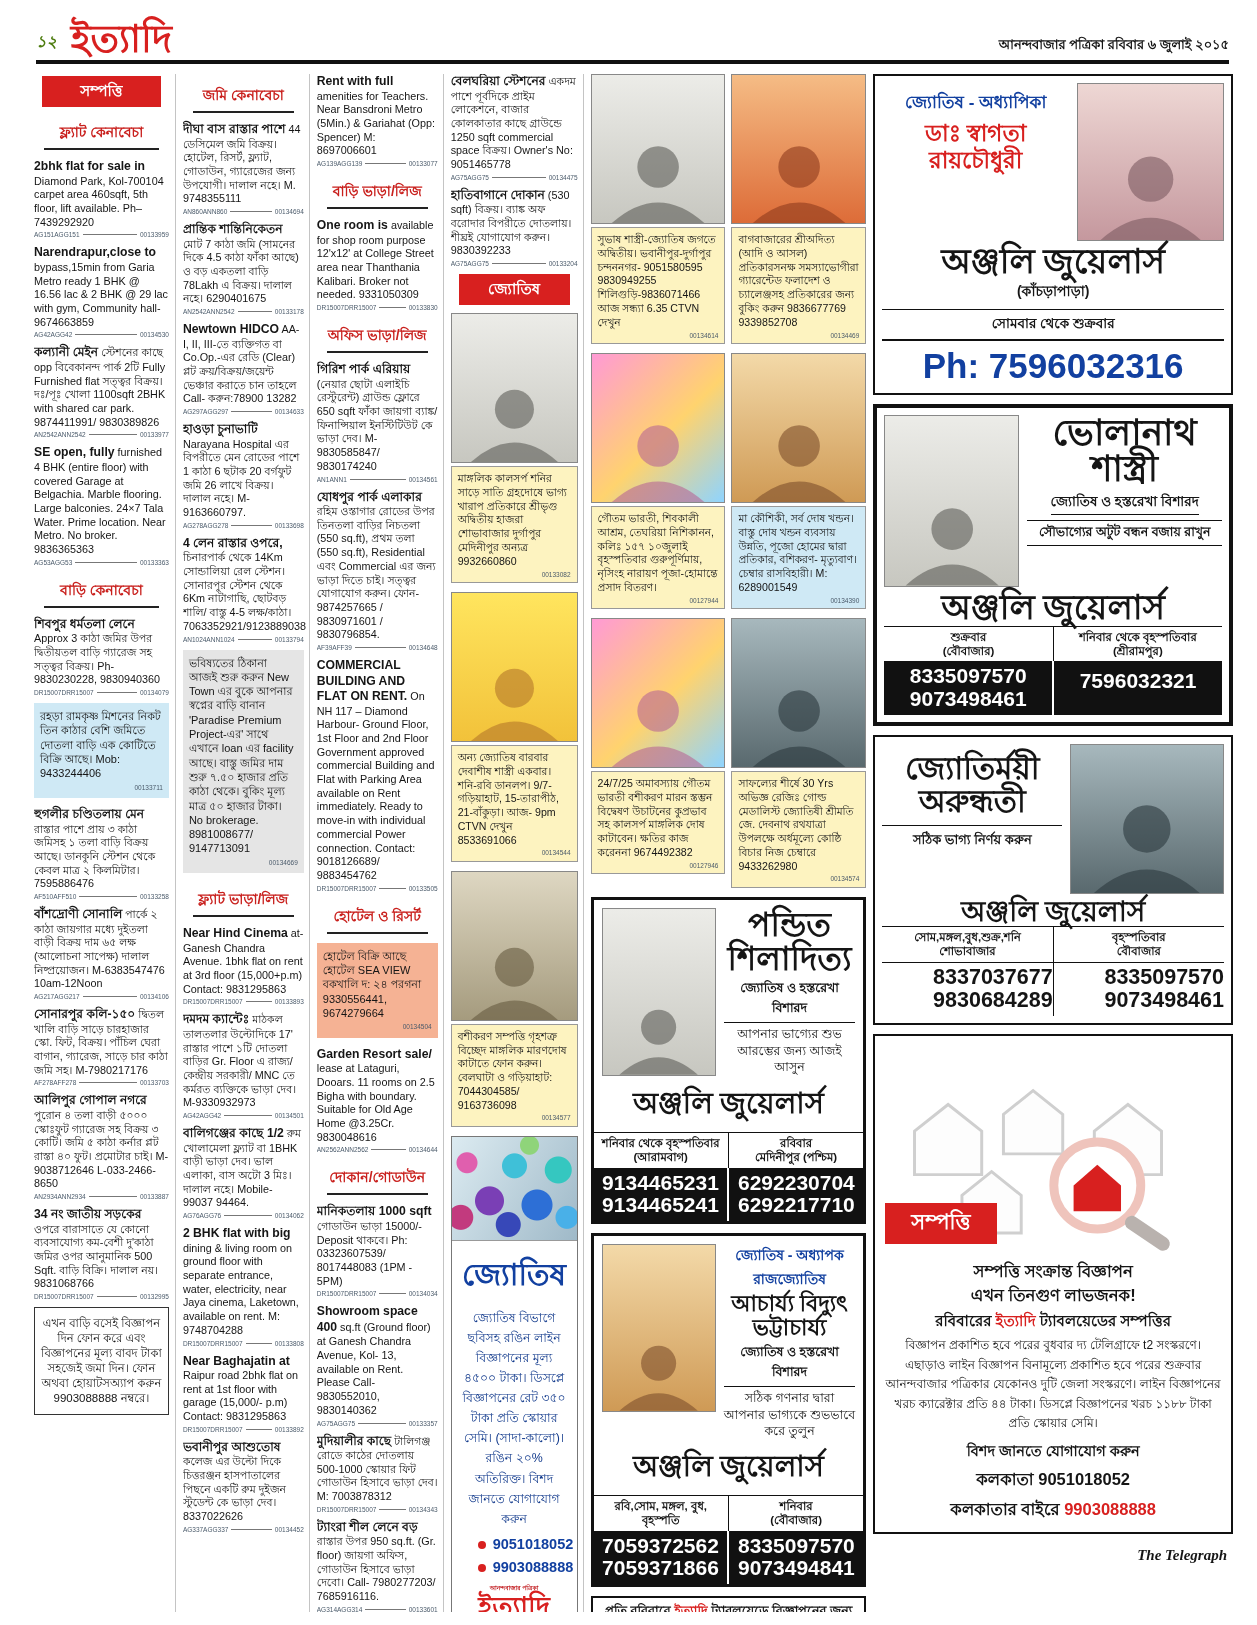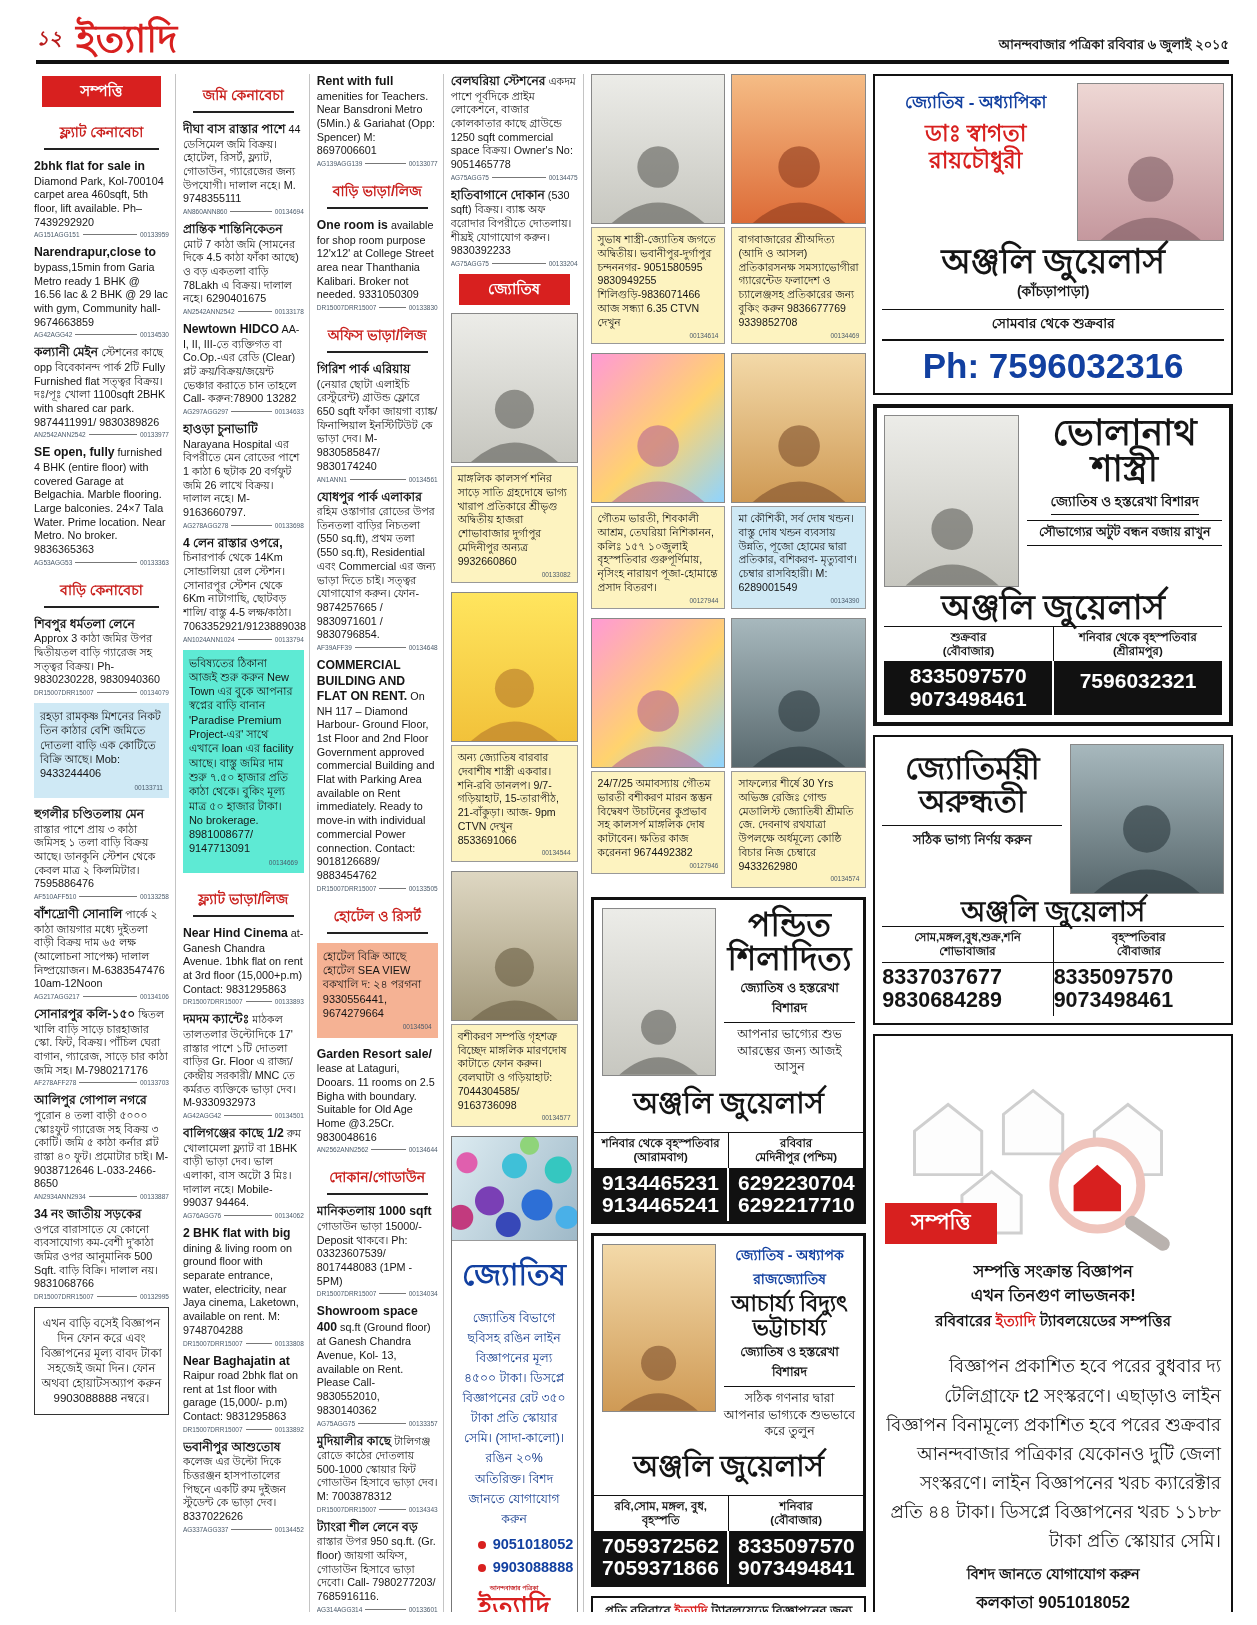"১২" .pageno { color: #b91c1c -> #4d7c0f; font-size: 20px -> 16px }
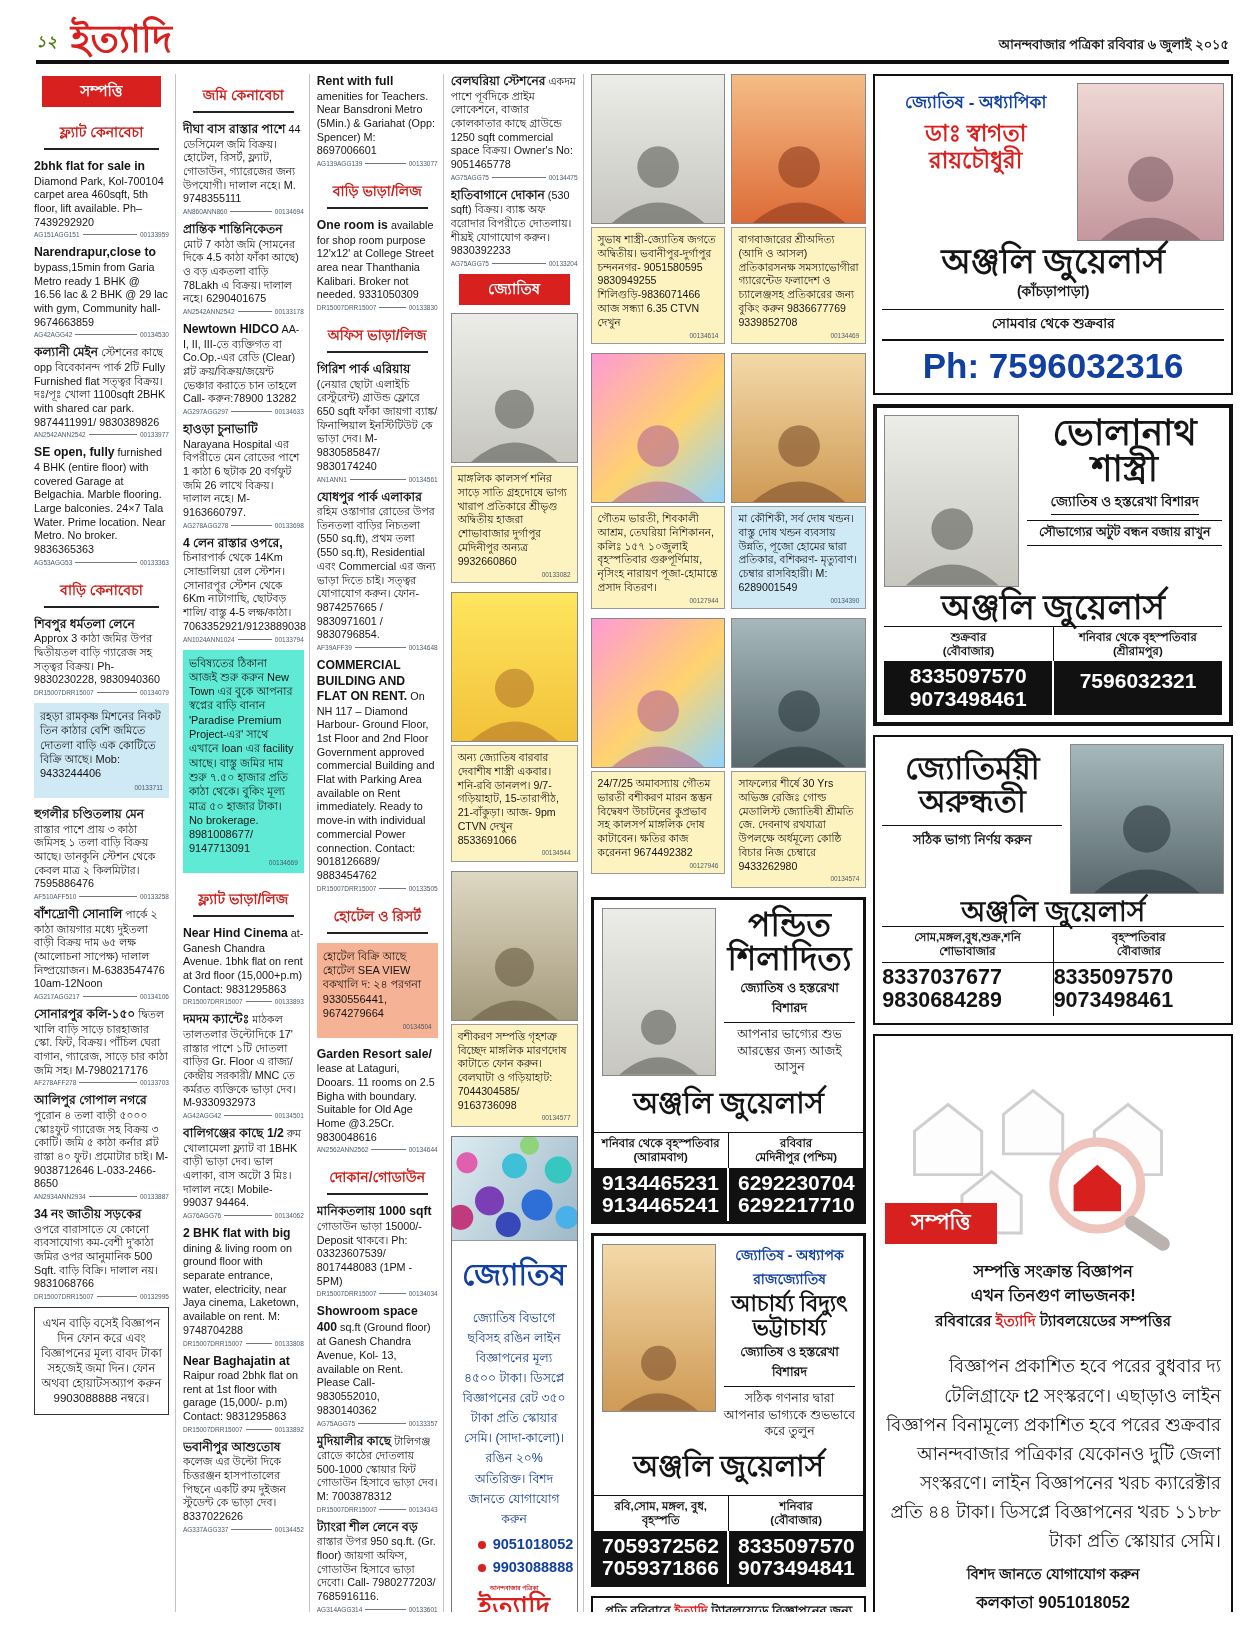"ভবিষ্যতের ঠিকানা আজই শুরু করুন" .bg-yellow { background: #5eead4 -> #e5e5e5 }
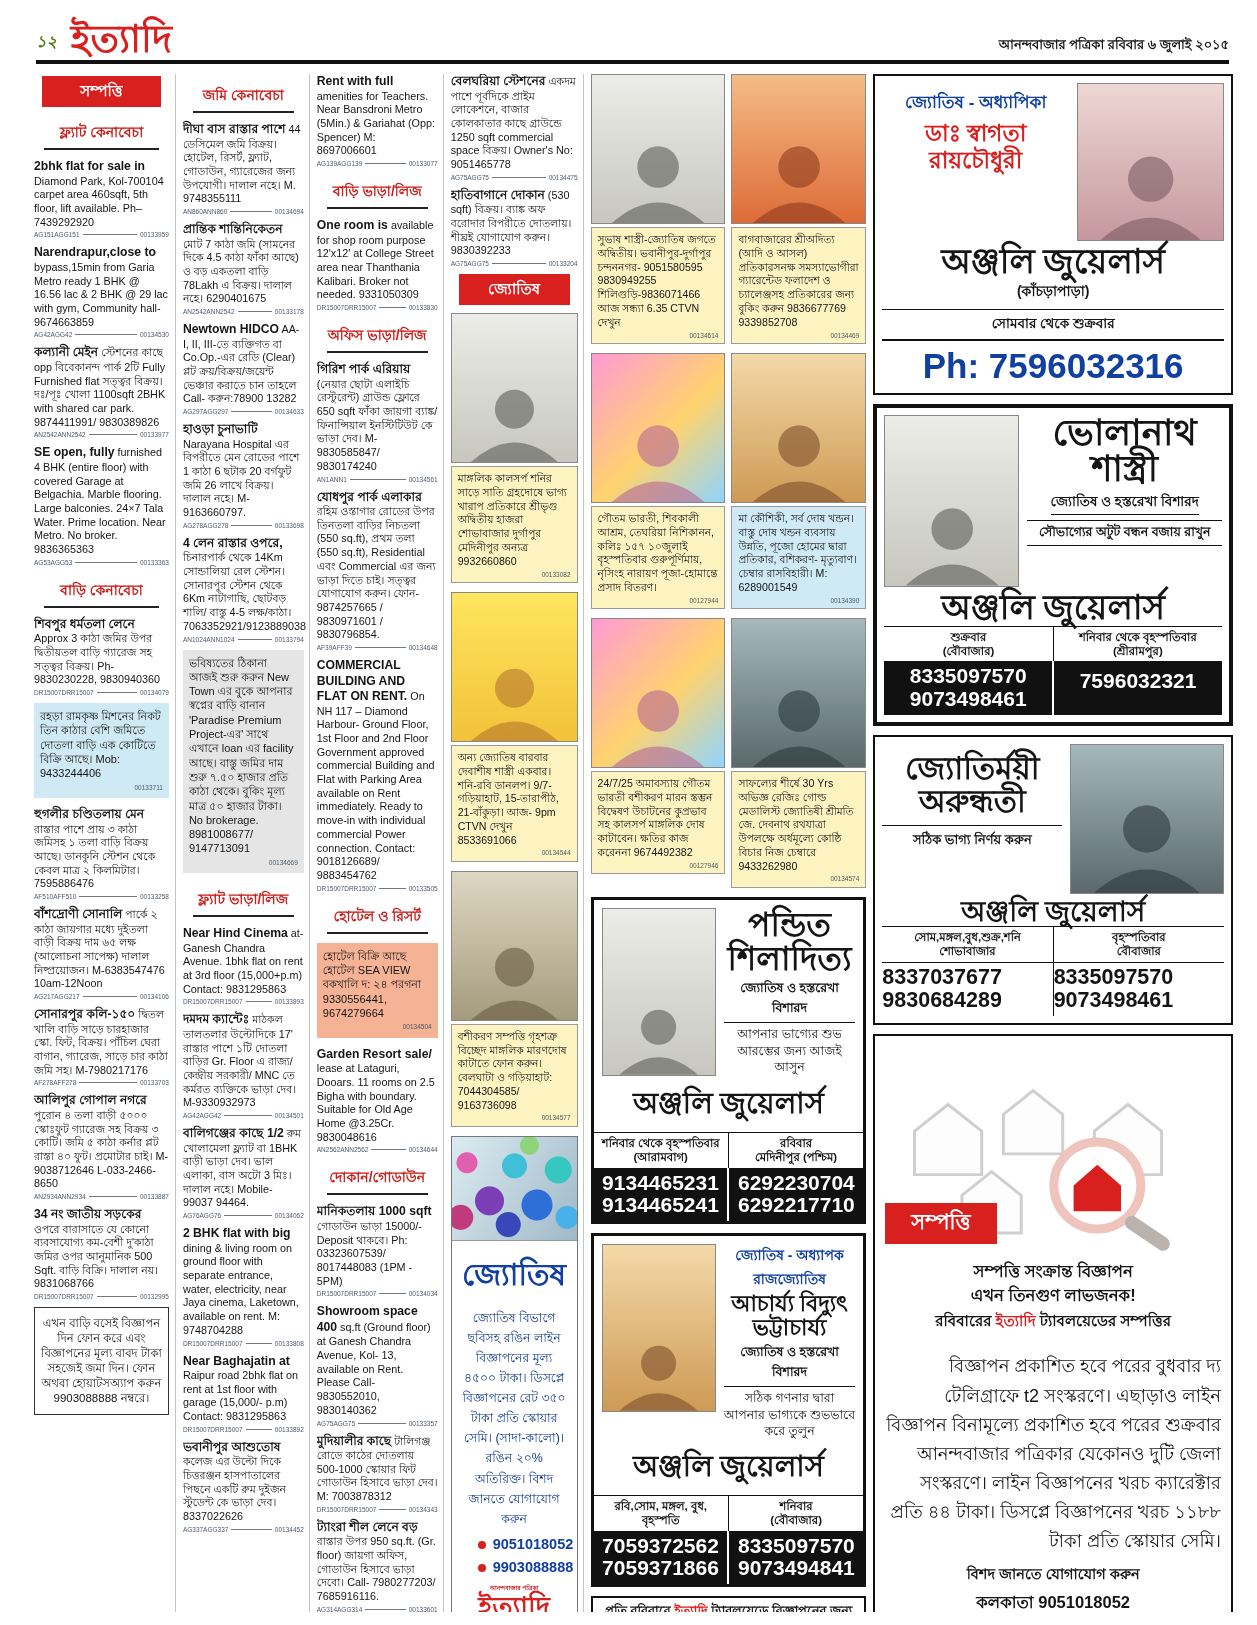"8337037677" .jnum>div { text-align: left -> right }
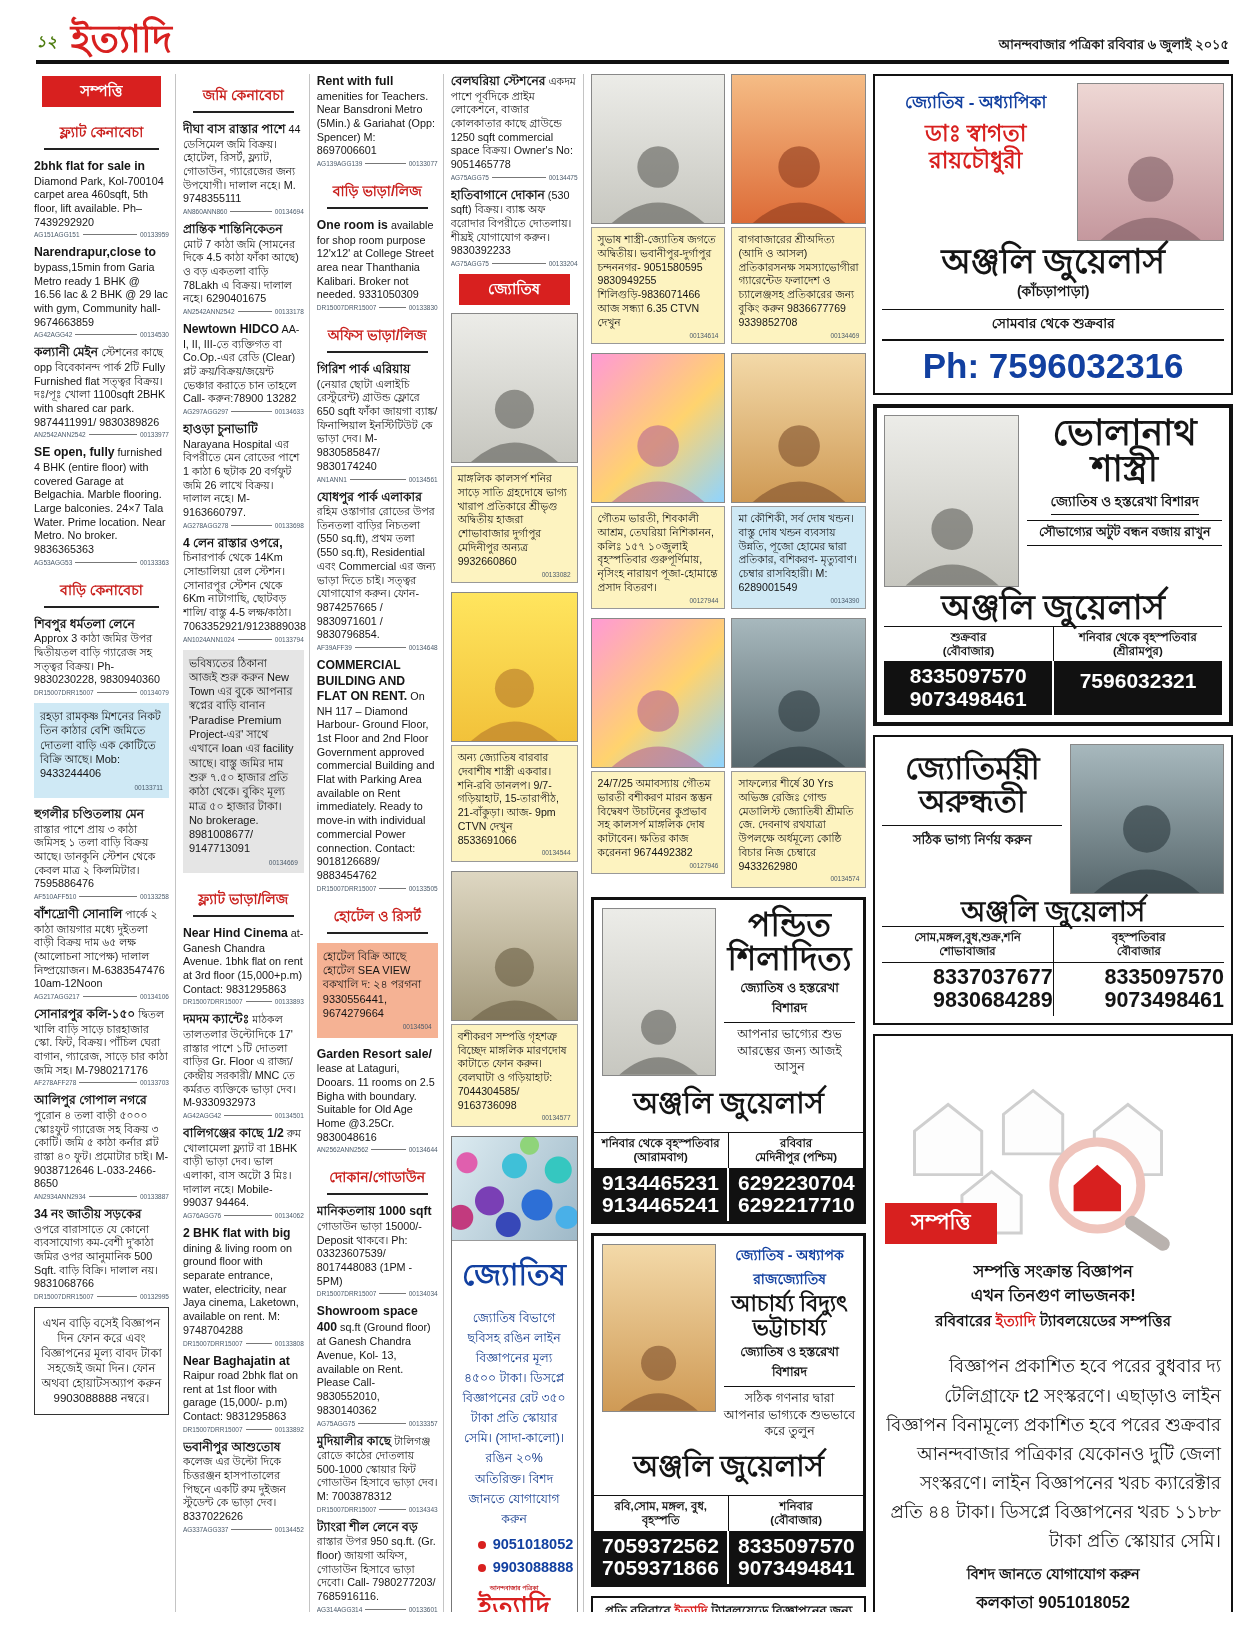"বিজ্ঞাপন প্রকাশিত হবে পরের বুধবার" .samptxt { font-size: 18px -> 12px; margin-top: 20px -> 4px; text-align: right -> center }
